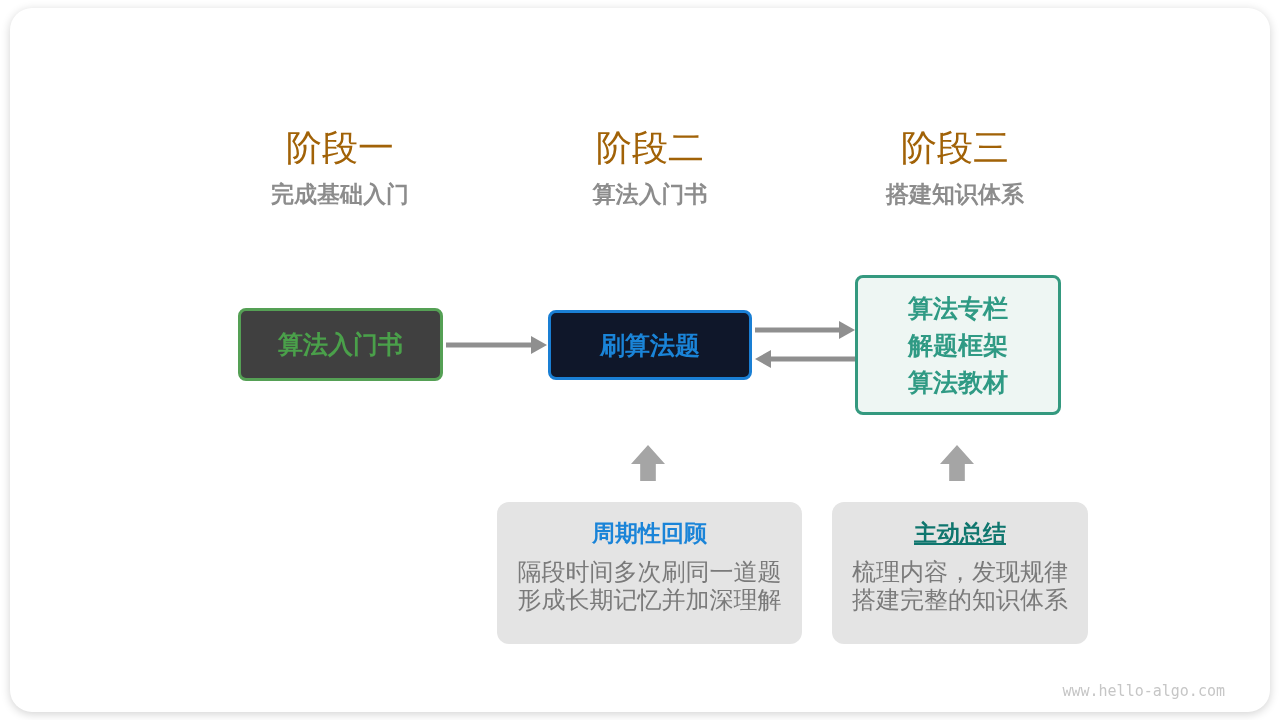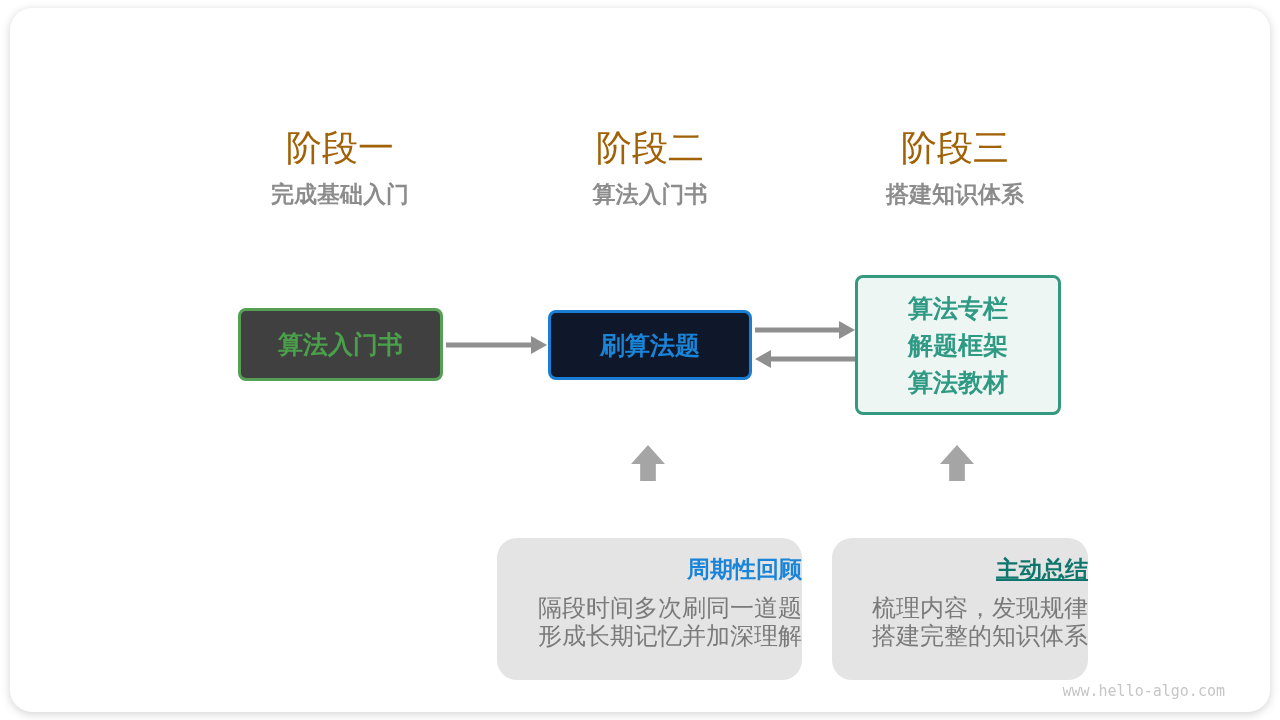"周期性回顾" .note-card { align-items: flex-end -> center; border-radius: 20px -> 12px; margin-top: 36px -> none }
